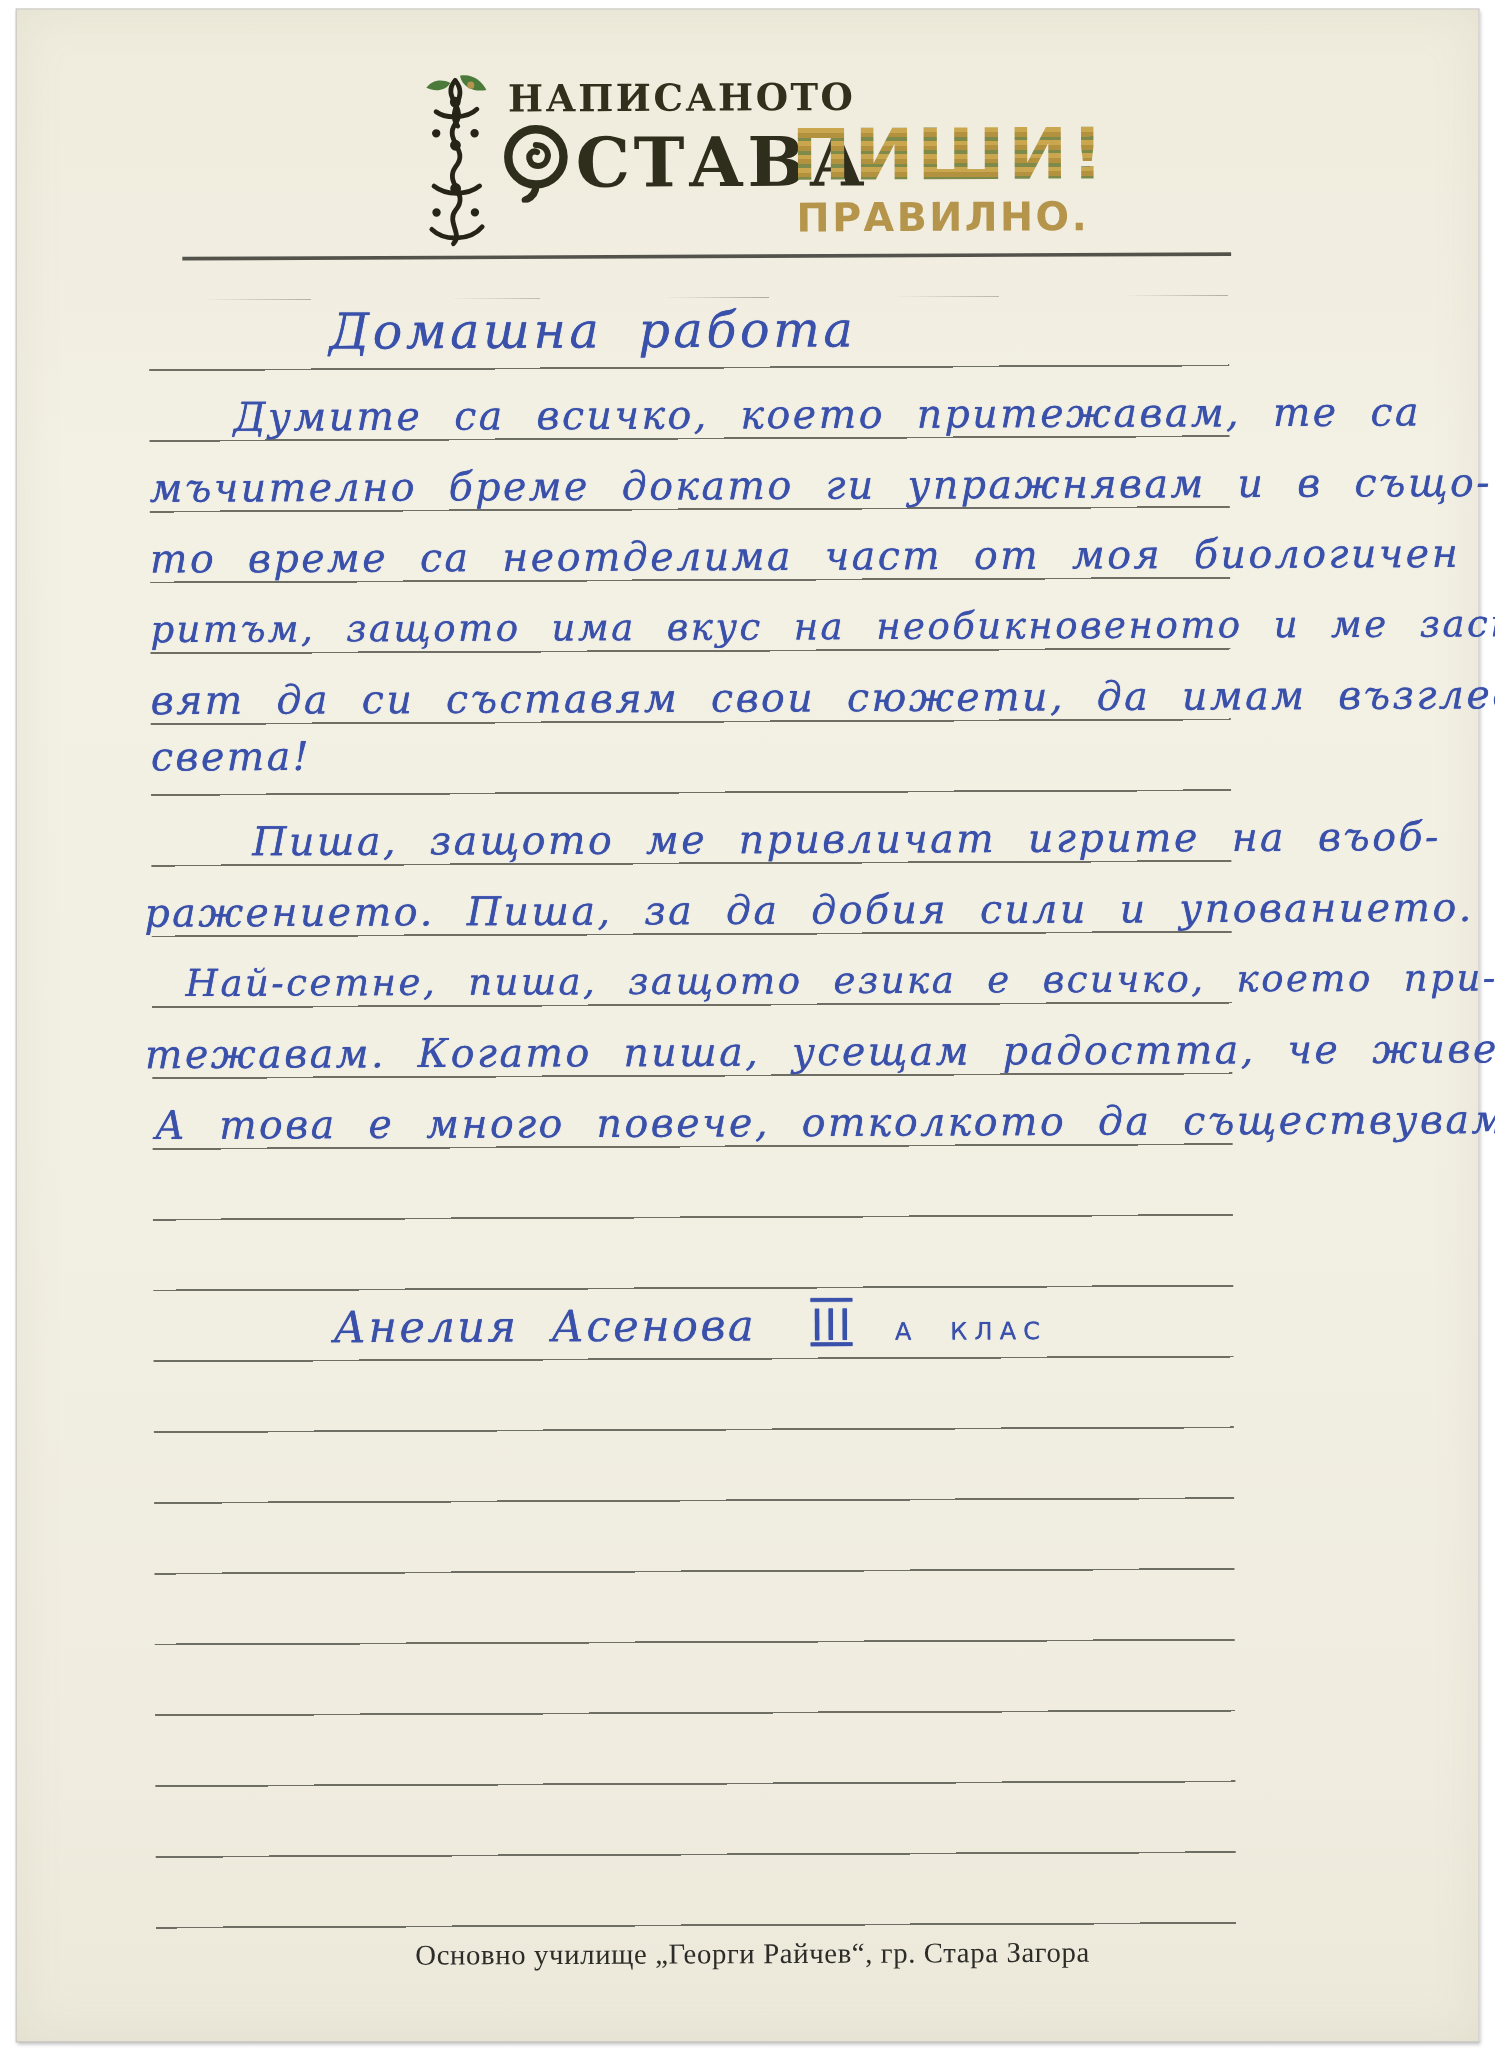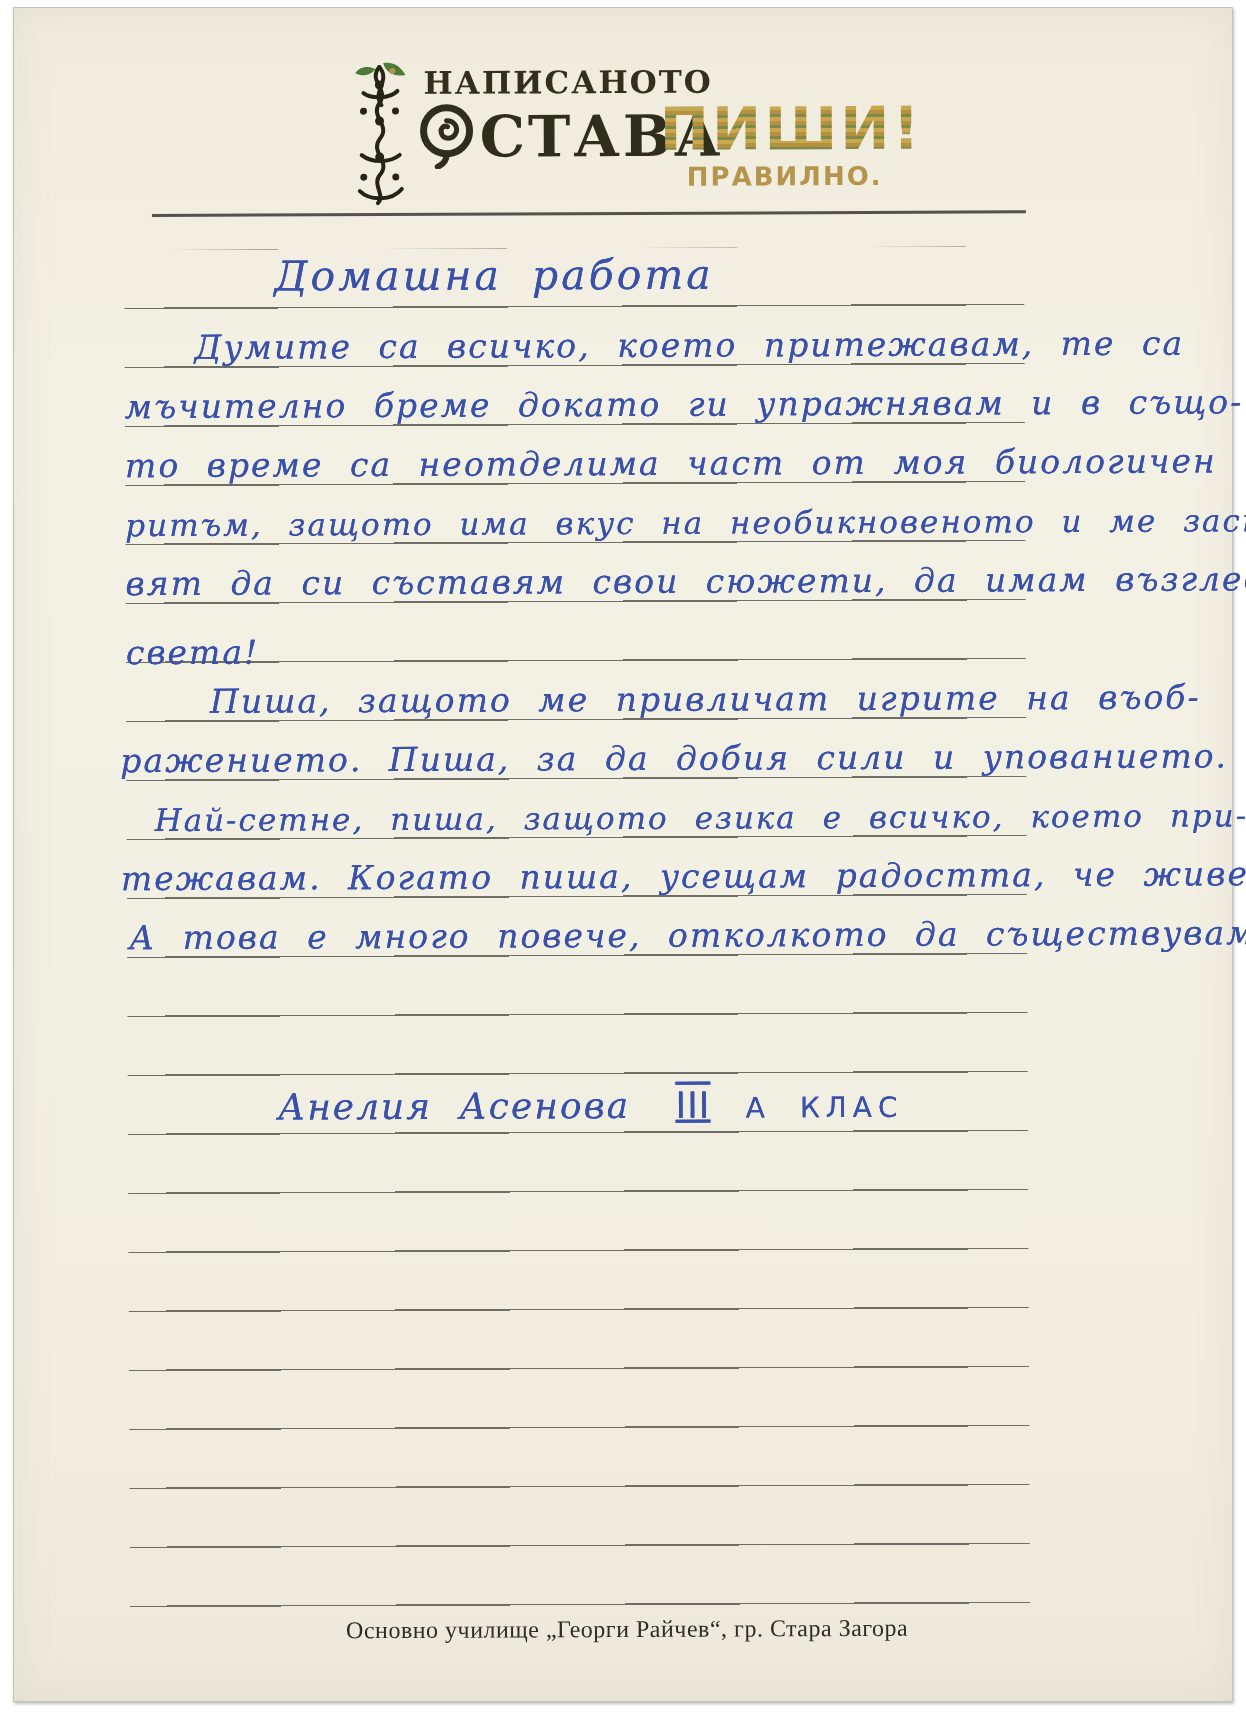"ПРАВИЛНО." .slogan2 { font-size: 26px -> 33px; margin-left: 23px -> none }
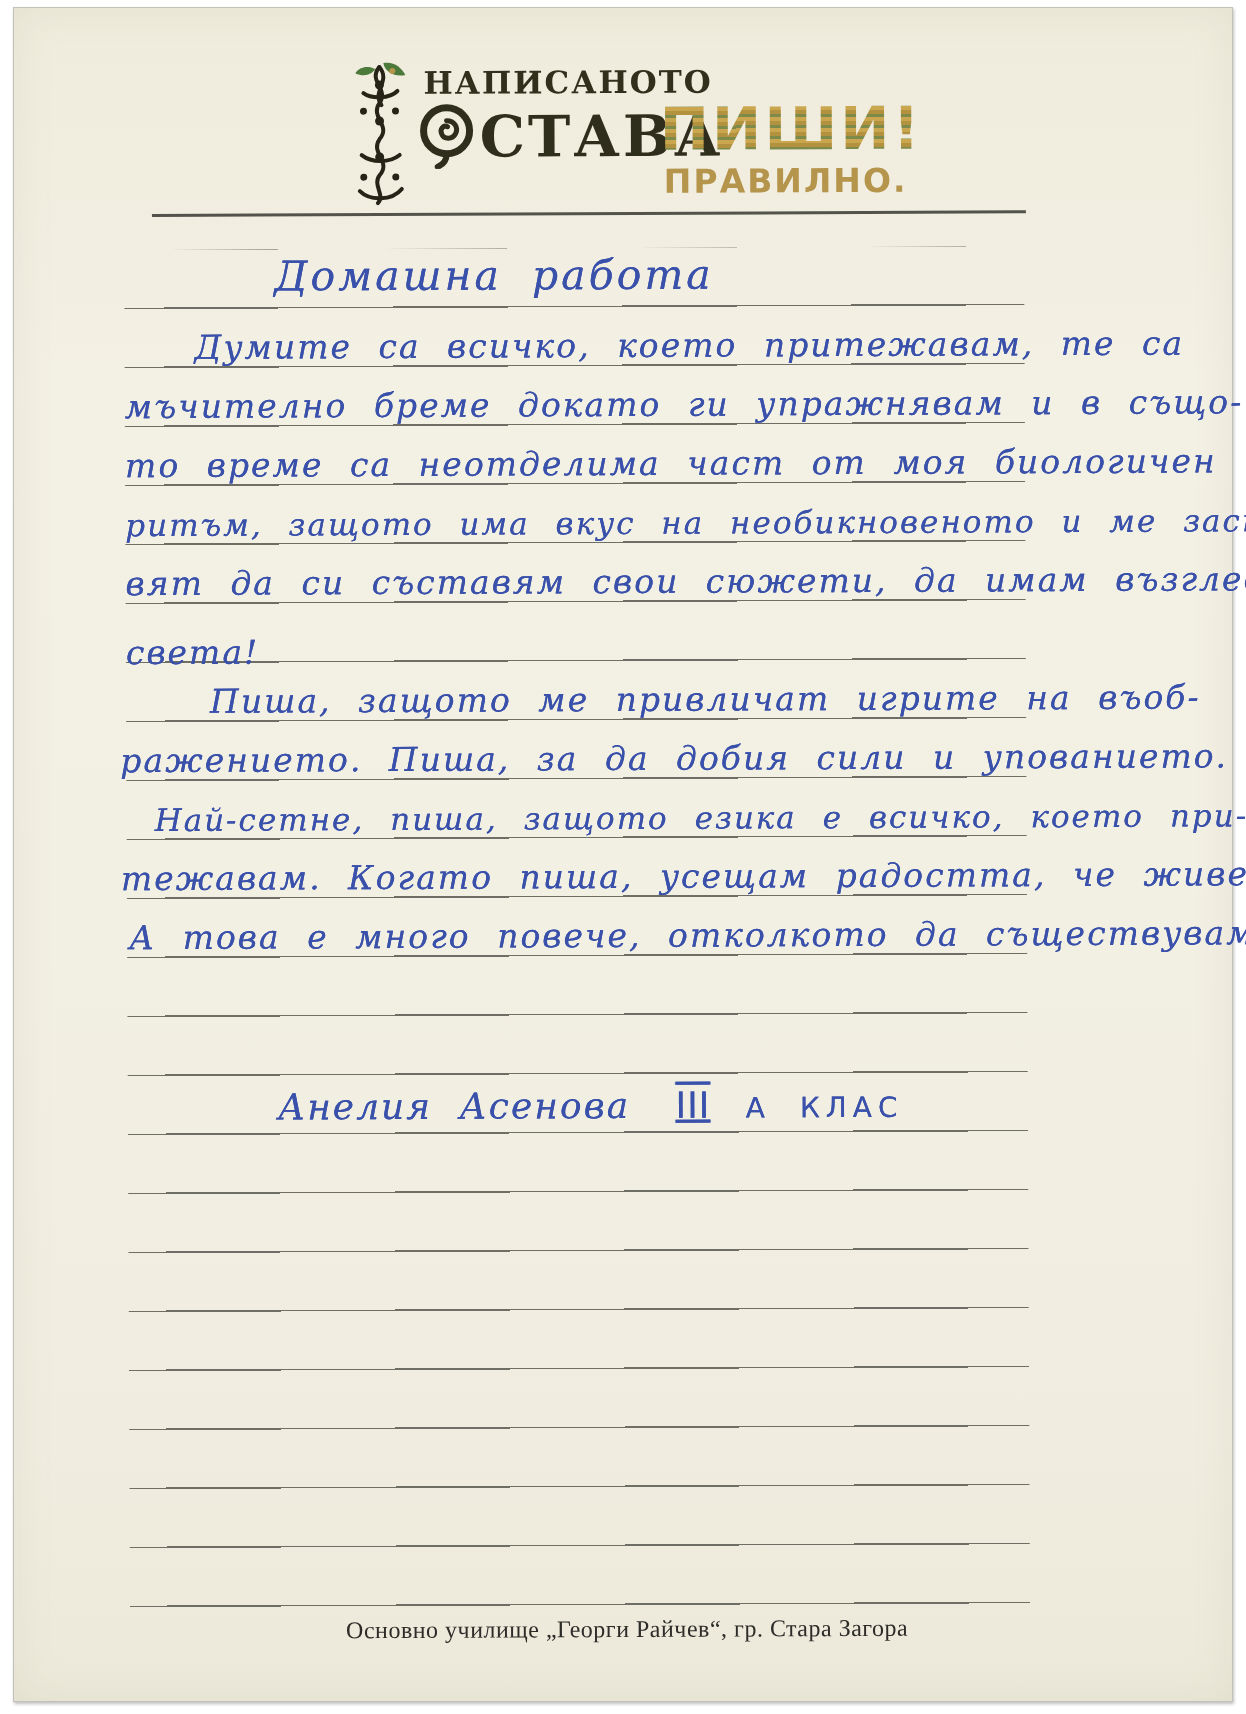"света!" #row-5 { top: 621px -> 599px }
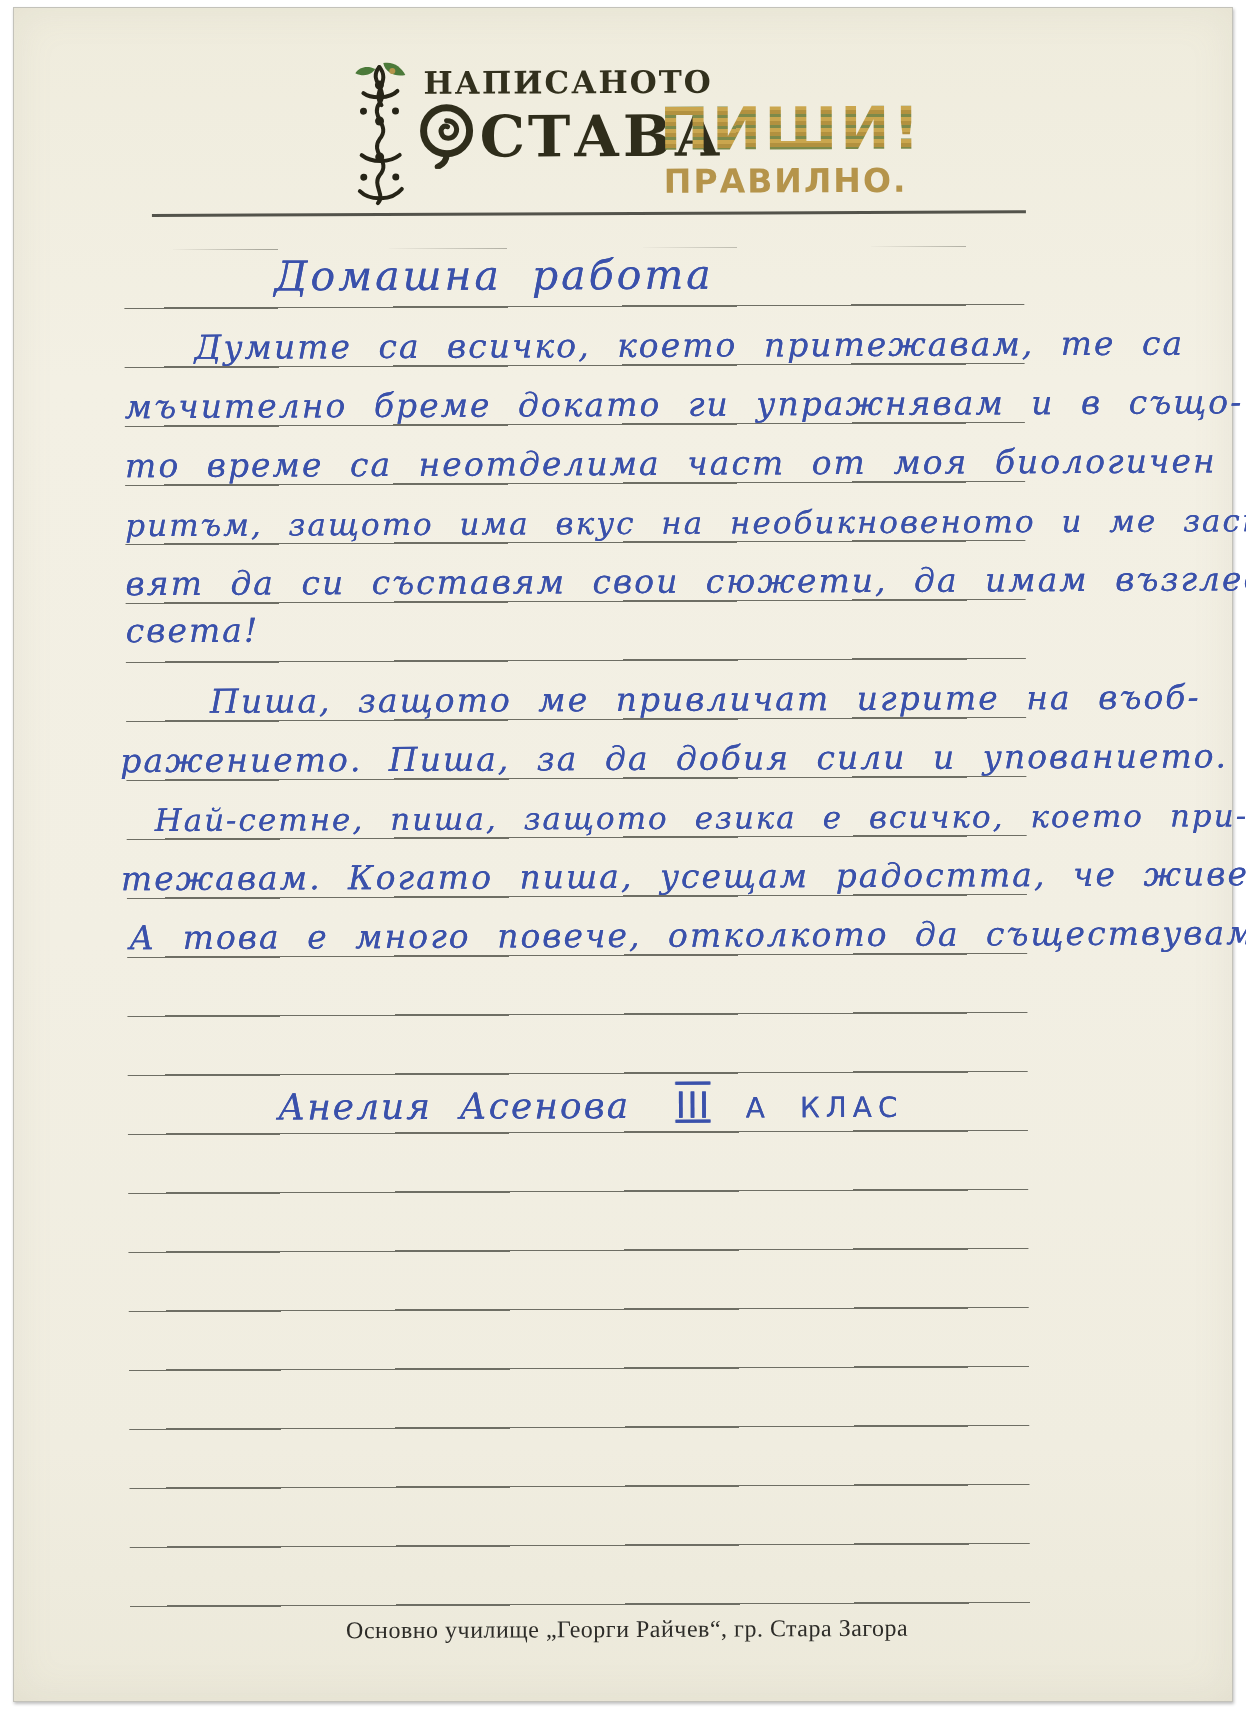"А КЛАС" #sig-class-suffix { font-size: 28px -> 20px }
